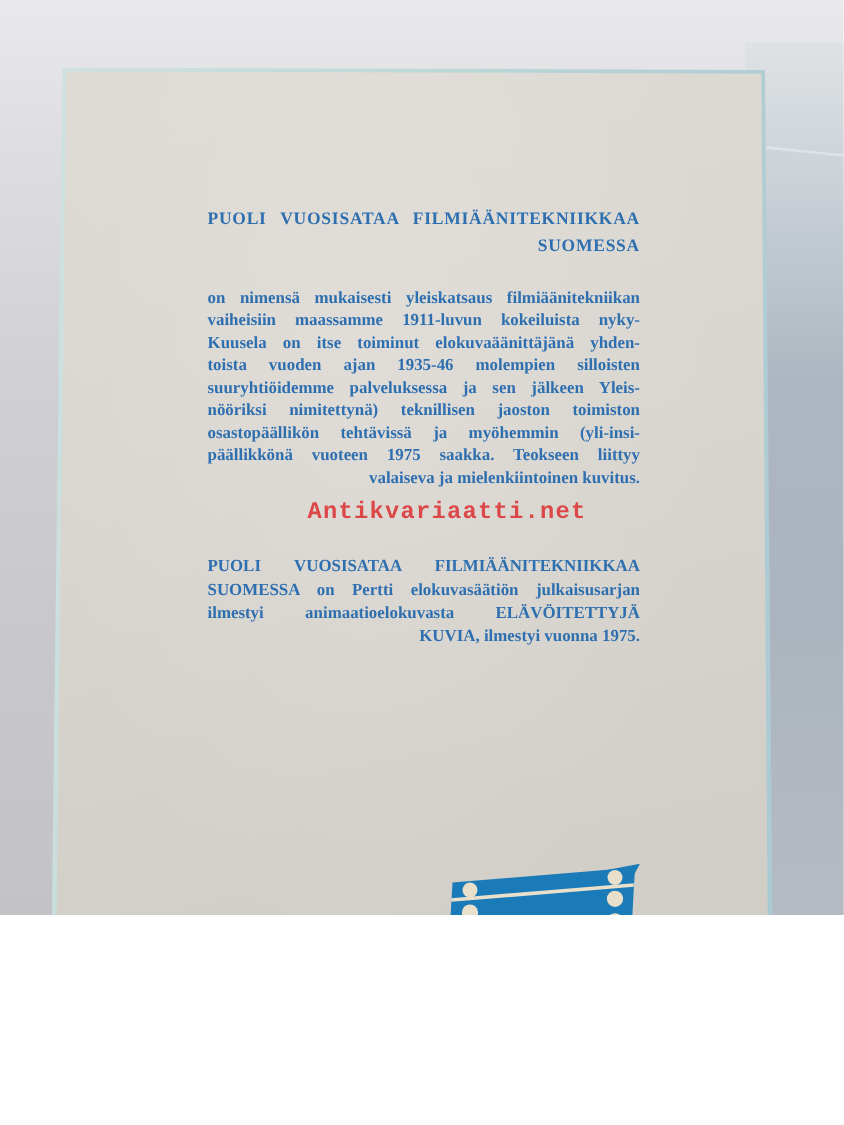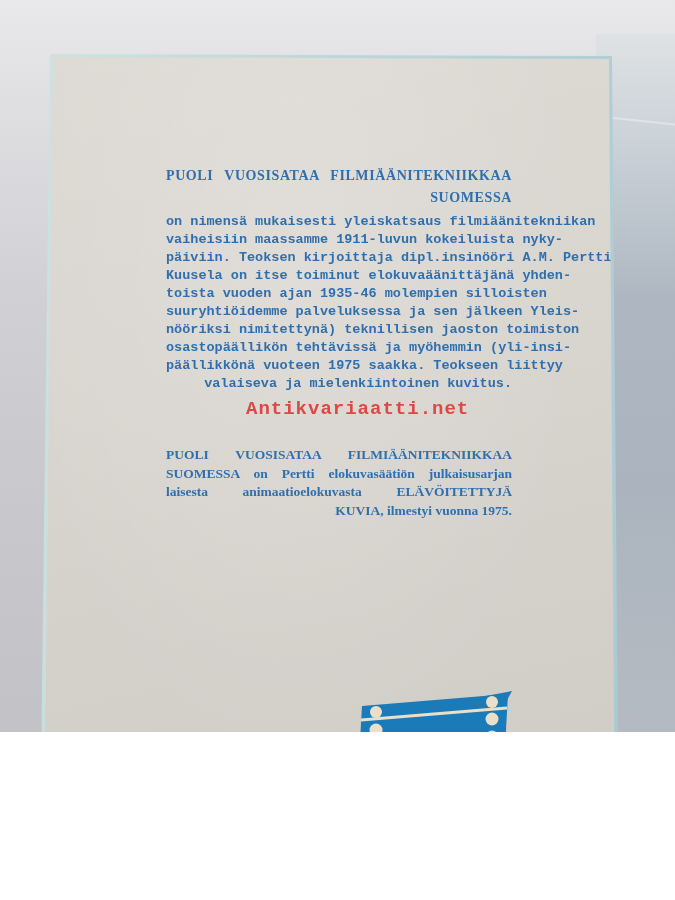"on nimensä mukaisesti yleiskatsaus" .para1 { font-family: Liberation Mono, monospace -> none; margin-top: 4px -> 20px }
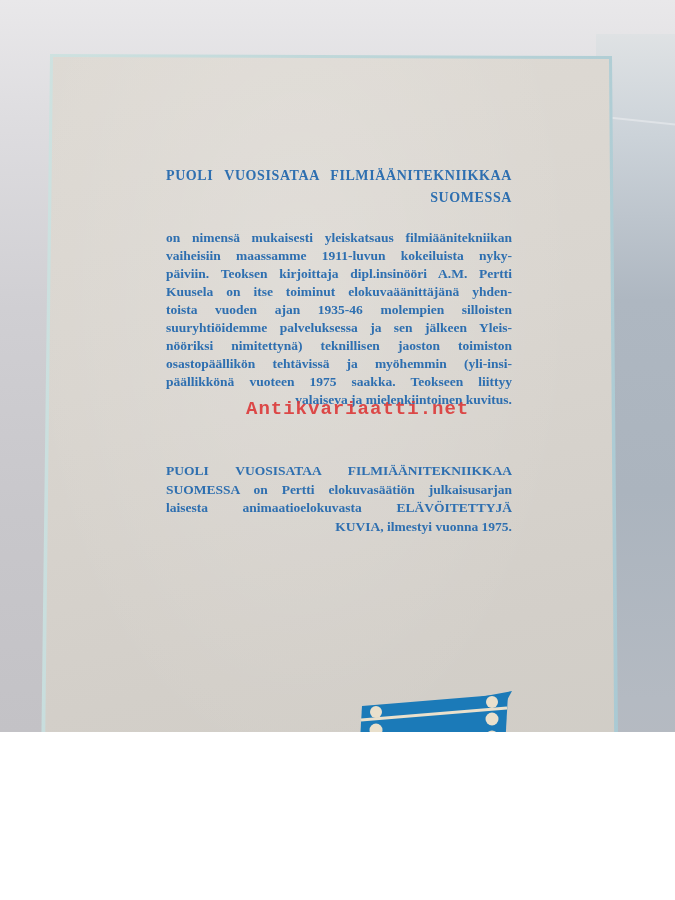"päiviin. Teoksen kirjoittaja" div.line { html: <div>päiviin. Teoksen kirjoittaja dipl.insinööri A.M. Pertti</div> -> none }
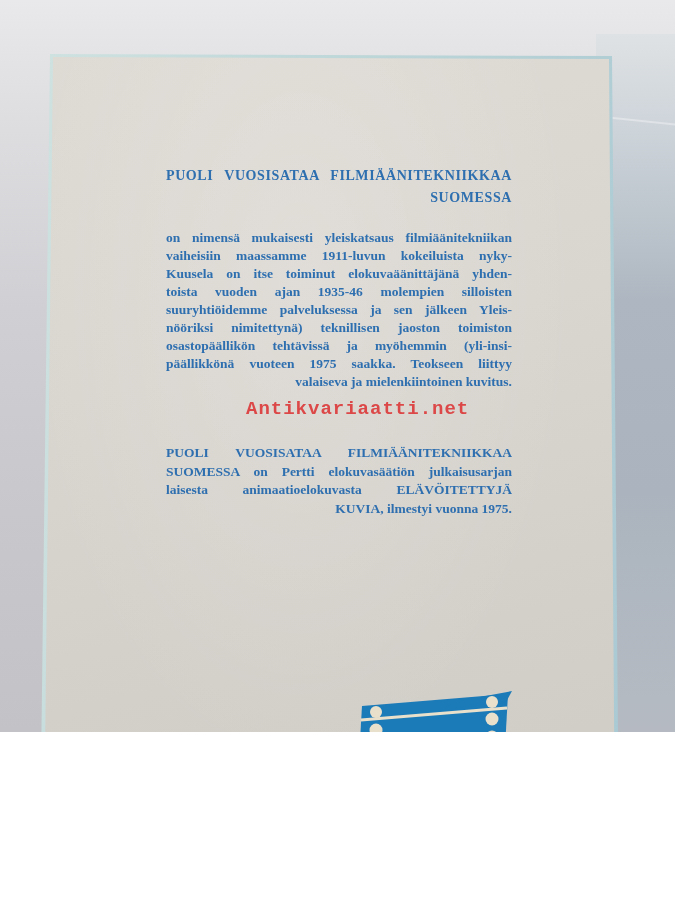"laisesta animaatioelokuvasta" div.line { text: laisesta -> ilmestyi }
